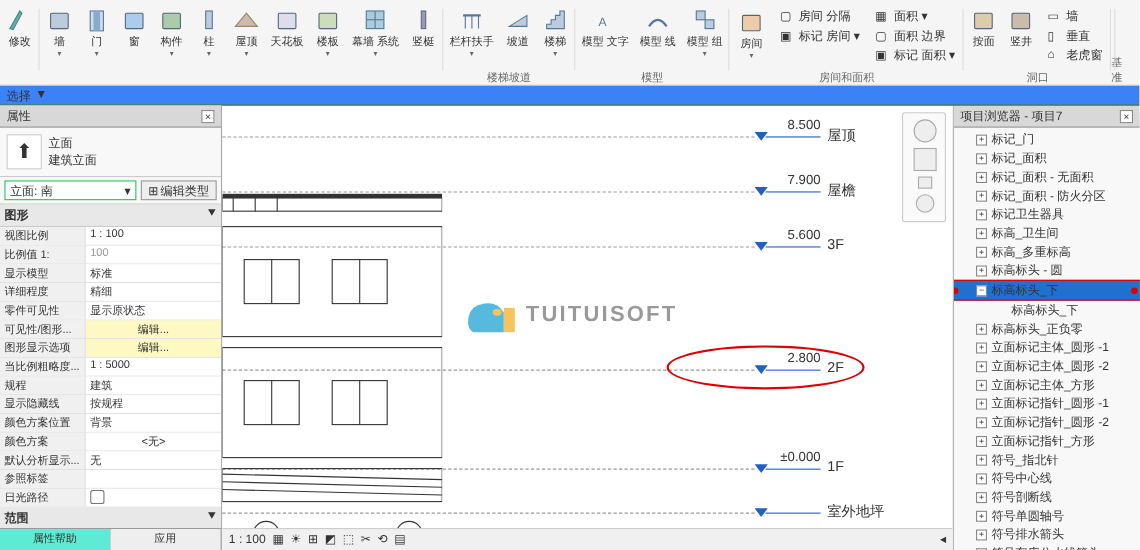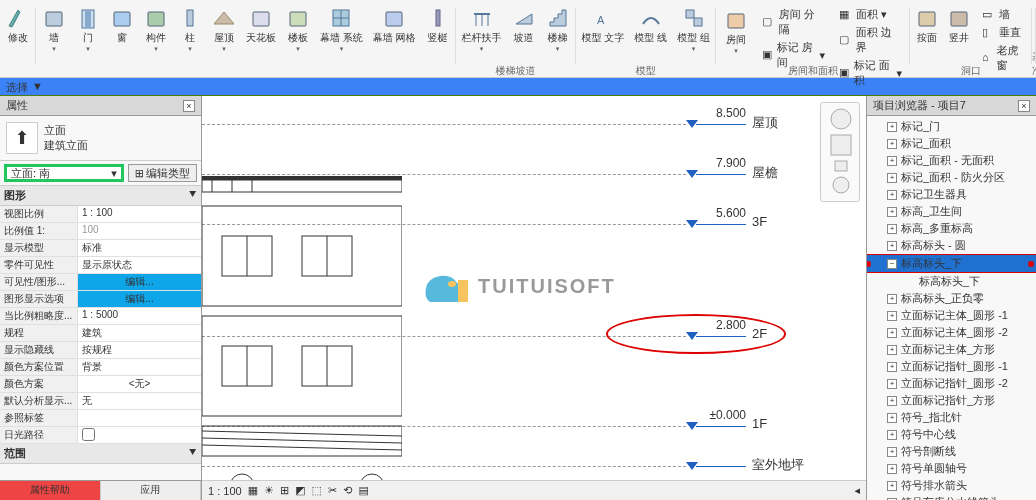"幕墙 网格" div.rb-btn { html: <div> <div> <svg> <rect></rect> </svg> </div> <div>幕墙 网格</div> </div> -> none }
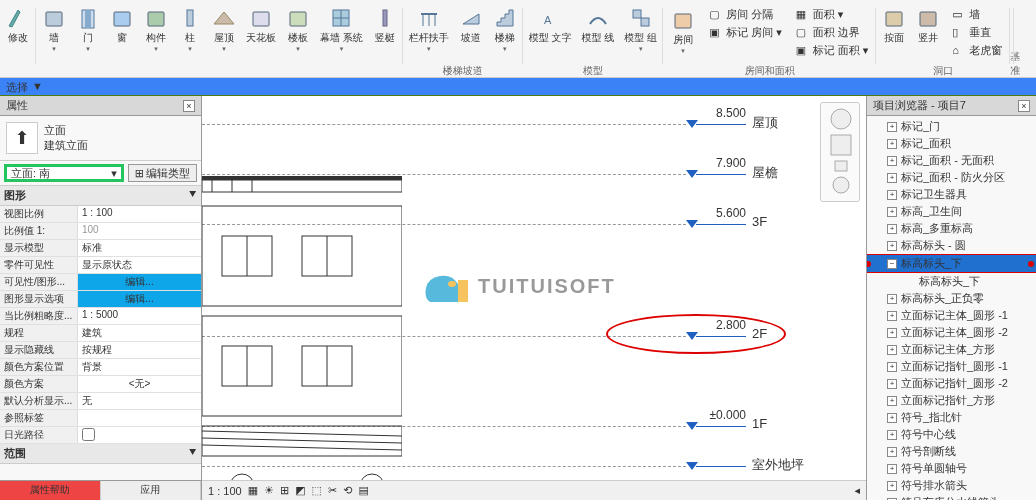"立面: 南" .combo { border: 3px solid #22c55e -> 1px solid #22c55e }
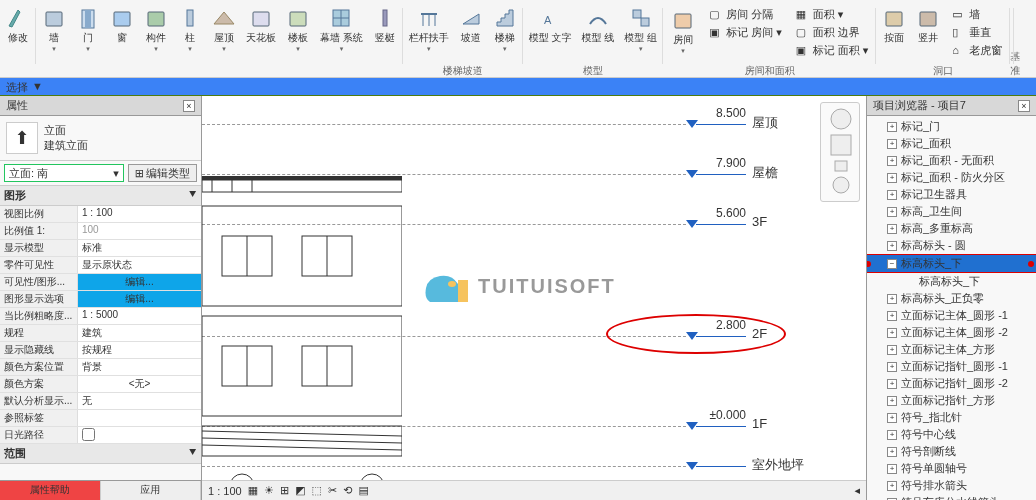"详细程度" div.grid-row { html: none -> <div> <div>详细程度</div> <div>精细</div> </div> }
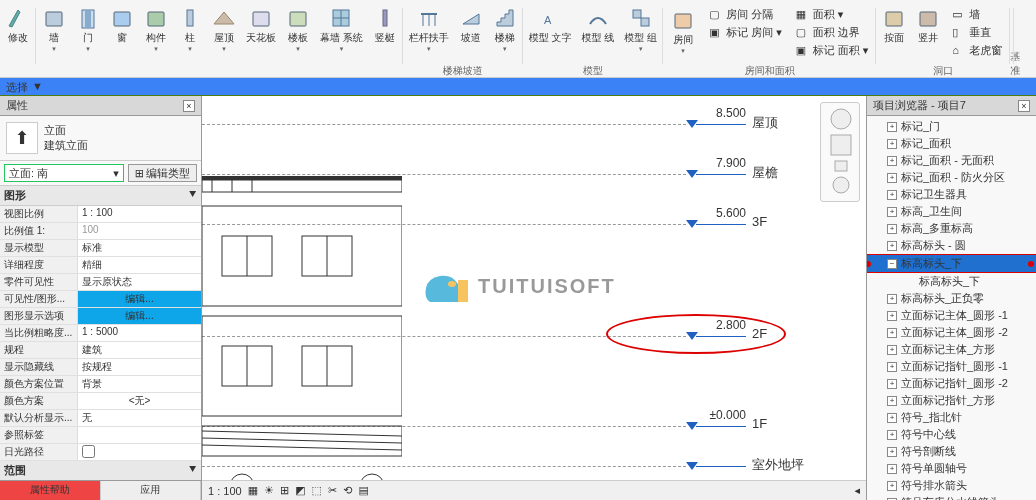"编辑..." .grid-val.btn { background: #0ea5e9 -> #fef9c3 }
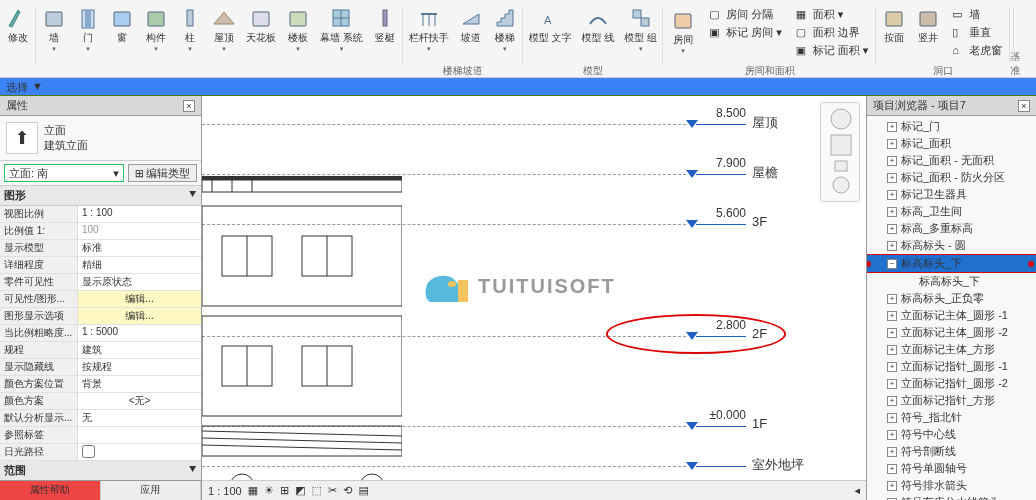"属性帮助" div { background: #ef4444 -> #5eead4 }
